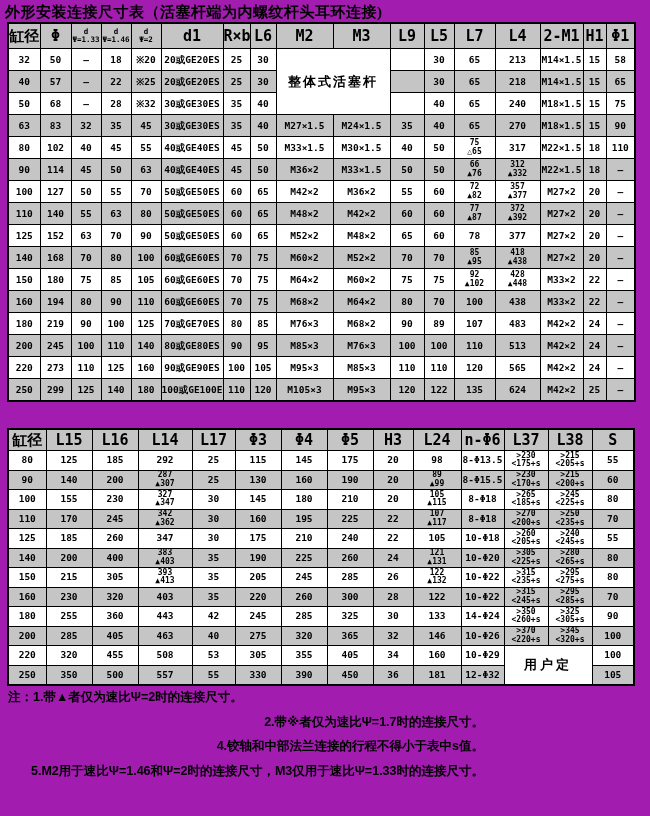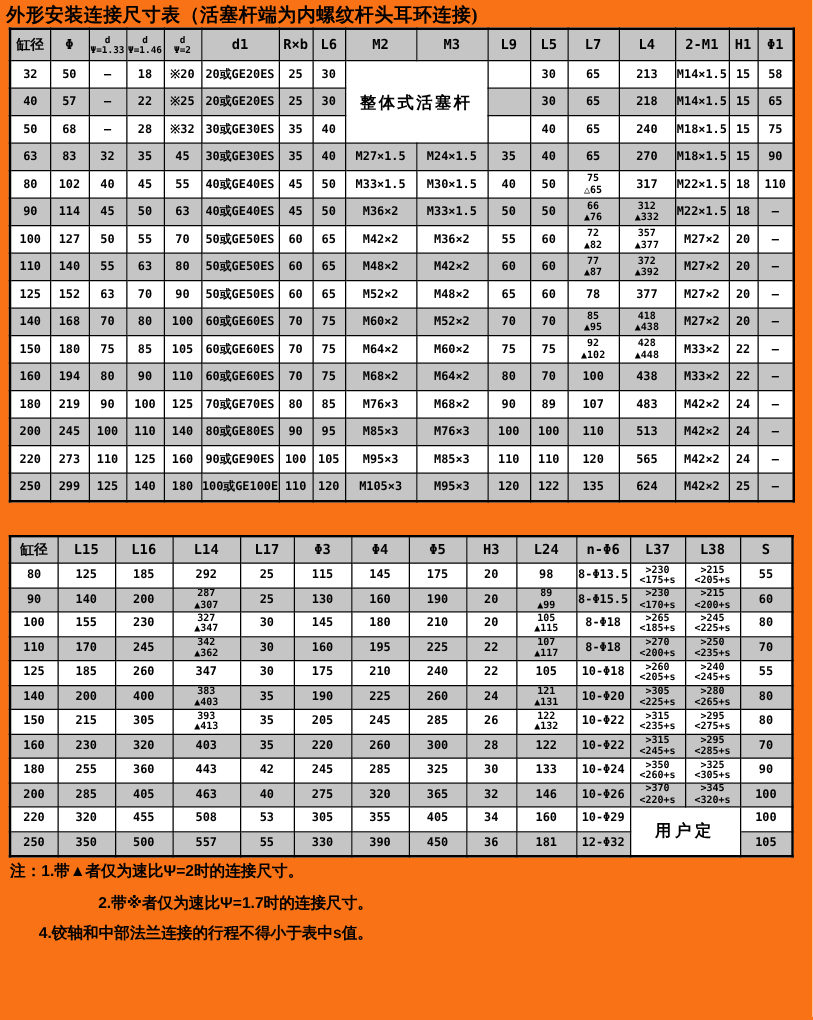"外形安装连接尺寸表（活塞杆端为内螺纹杆头耳环连接)" #page { background: #f97316 -> #a21caf }
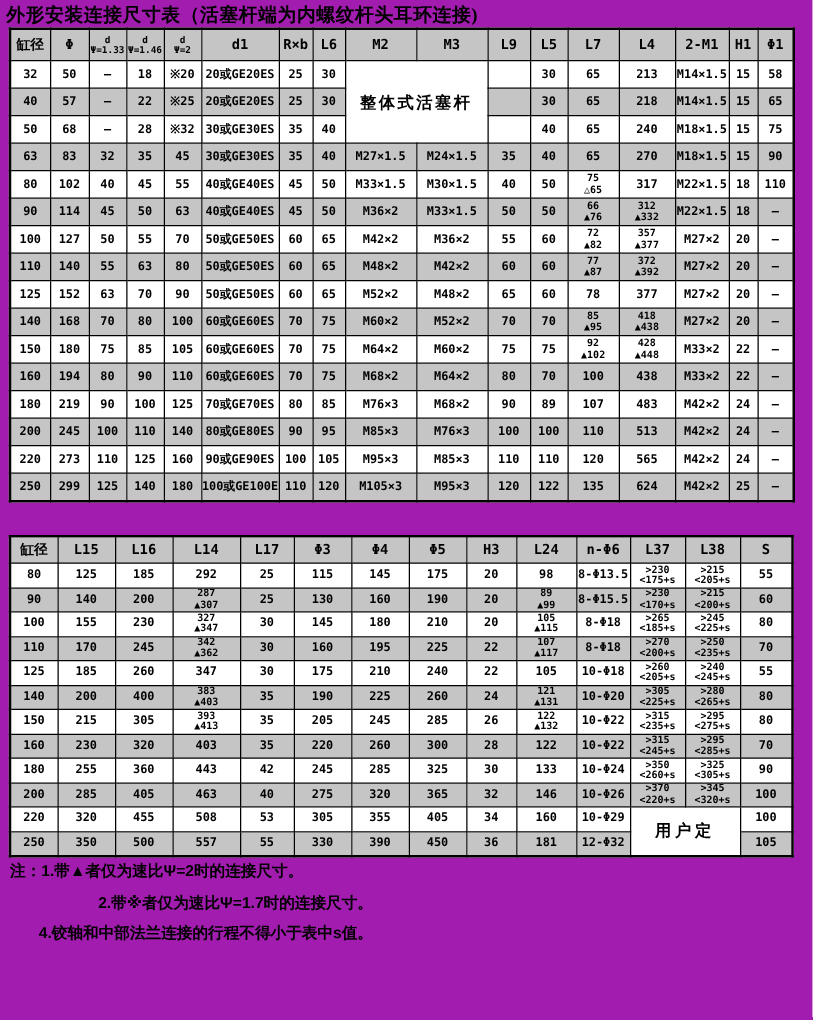"缸径" th { font-size: 11px -> 15px }
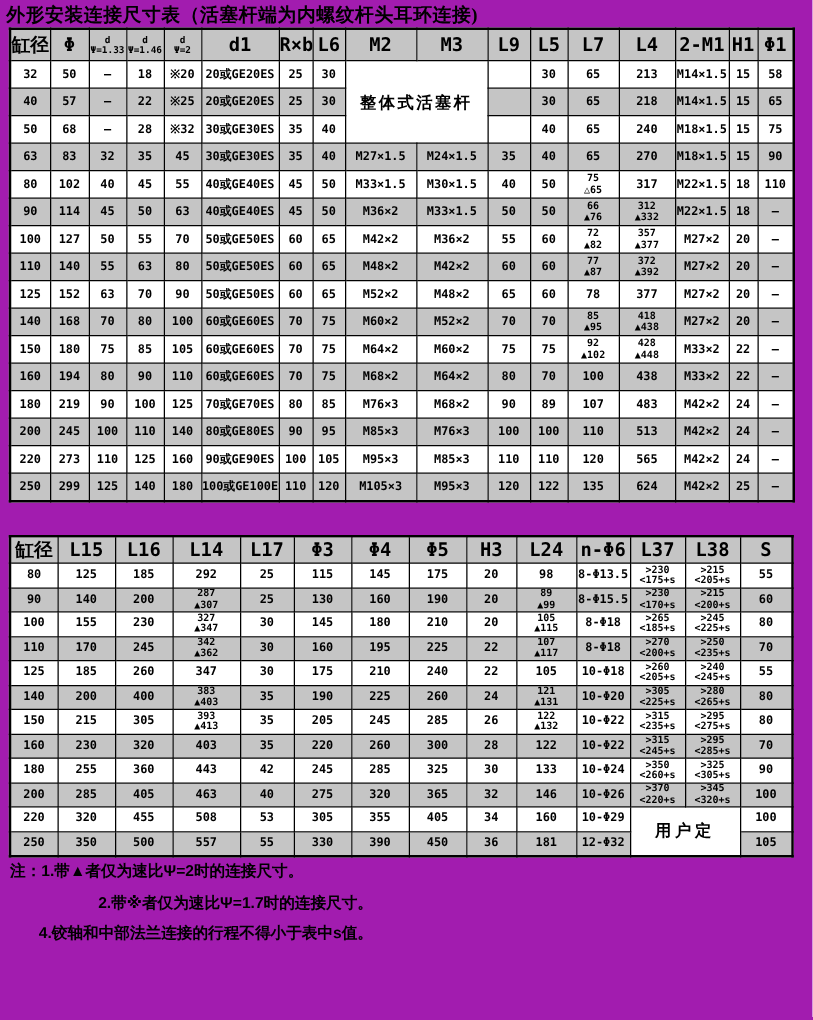"10-Φ24" td { text: 10-Φ24 -> 14-Φ24 }
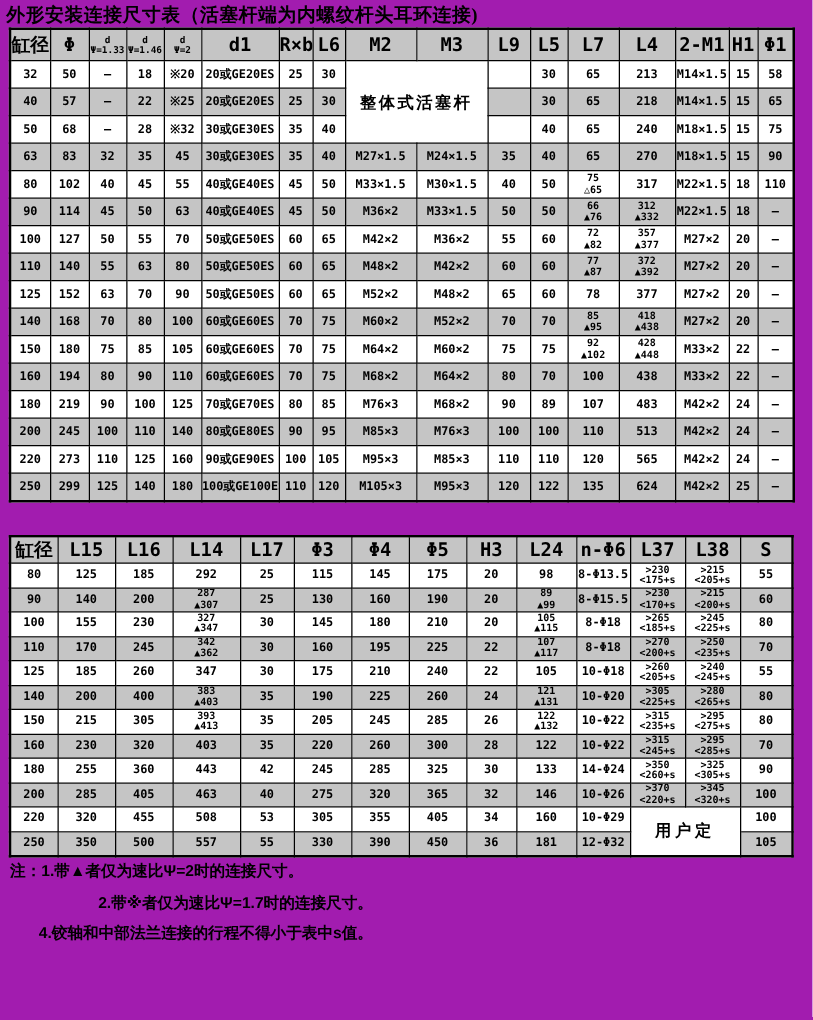"5.M2用于速比Ψ=1.46和Ψ=2时的连接尺寸，M3仅用于速比Ψ=1.33时的" div.note { html: none -> <div>5.M2用于速比Ψ=1.46和Ψ=2时的连接尺寸，M3仅用于速比Ψ=1.33时的连接尺寸。</div> }
